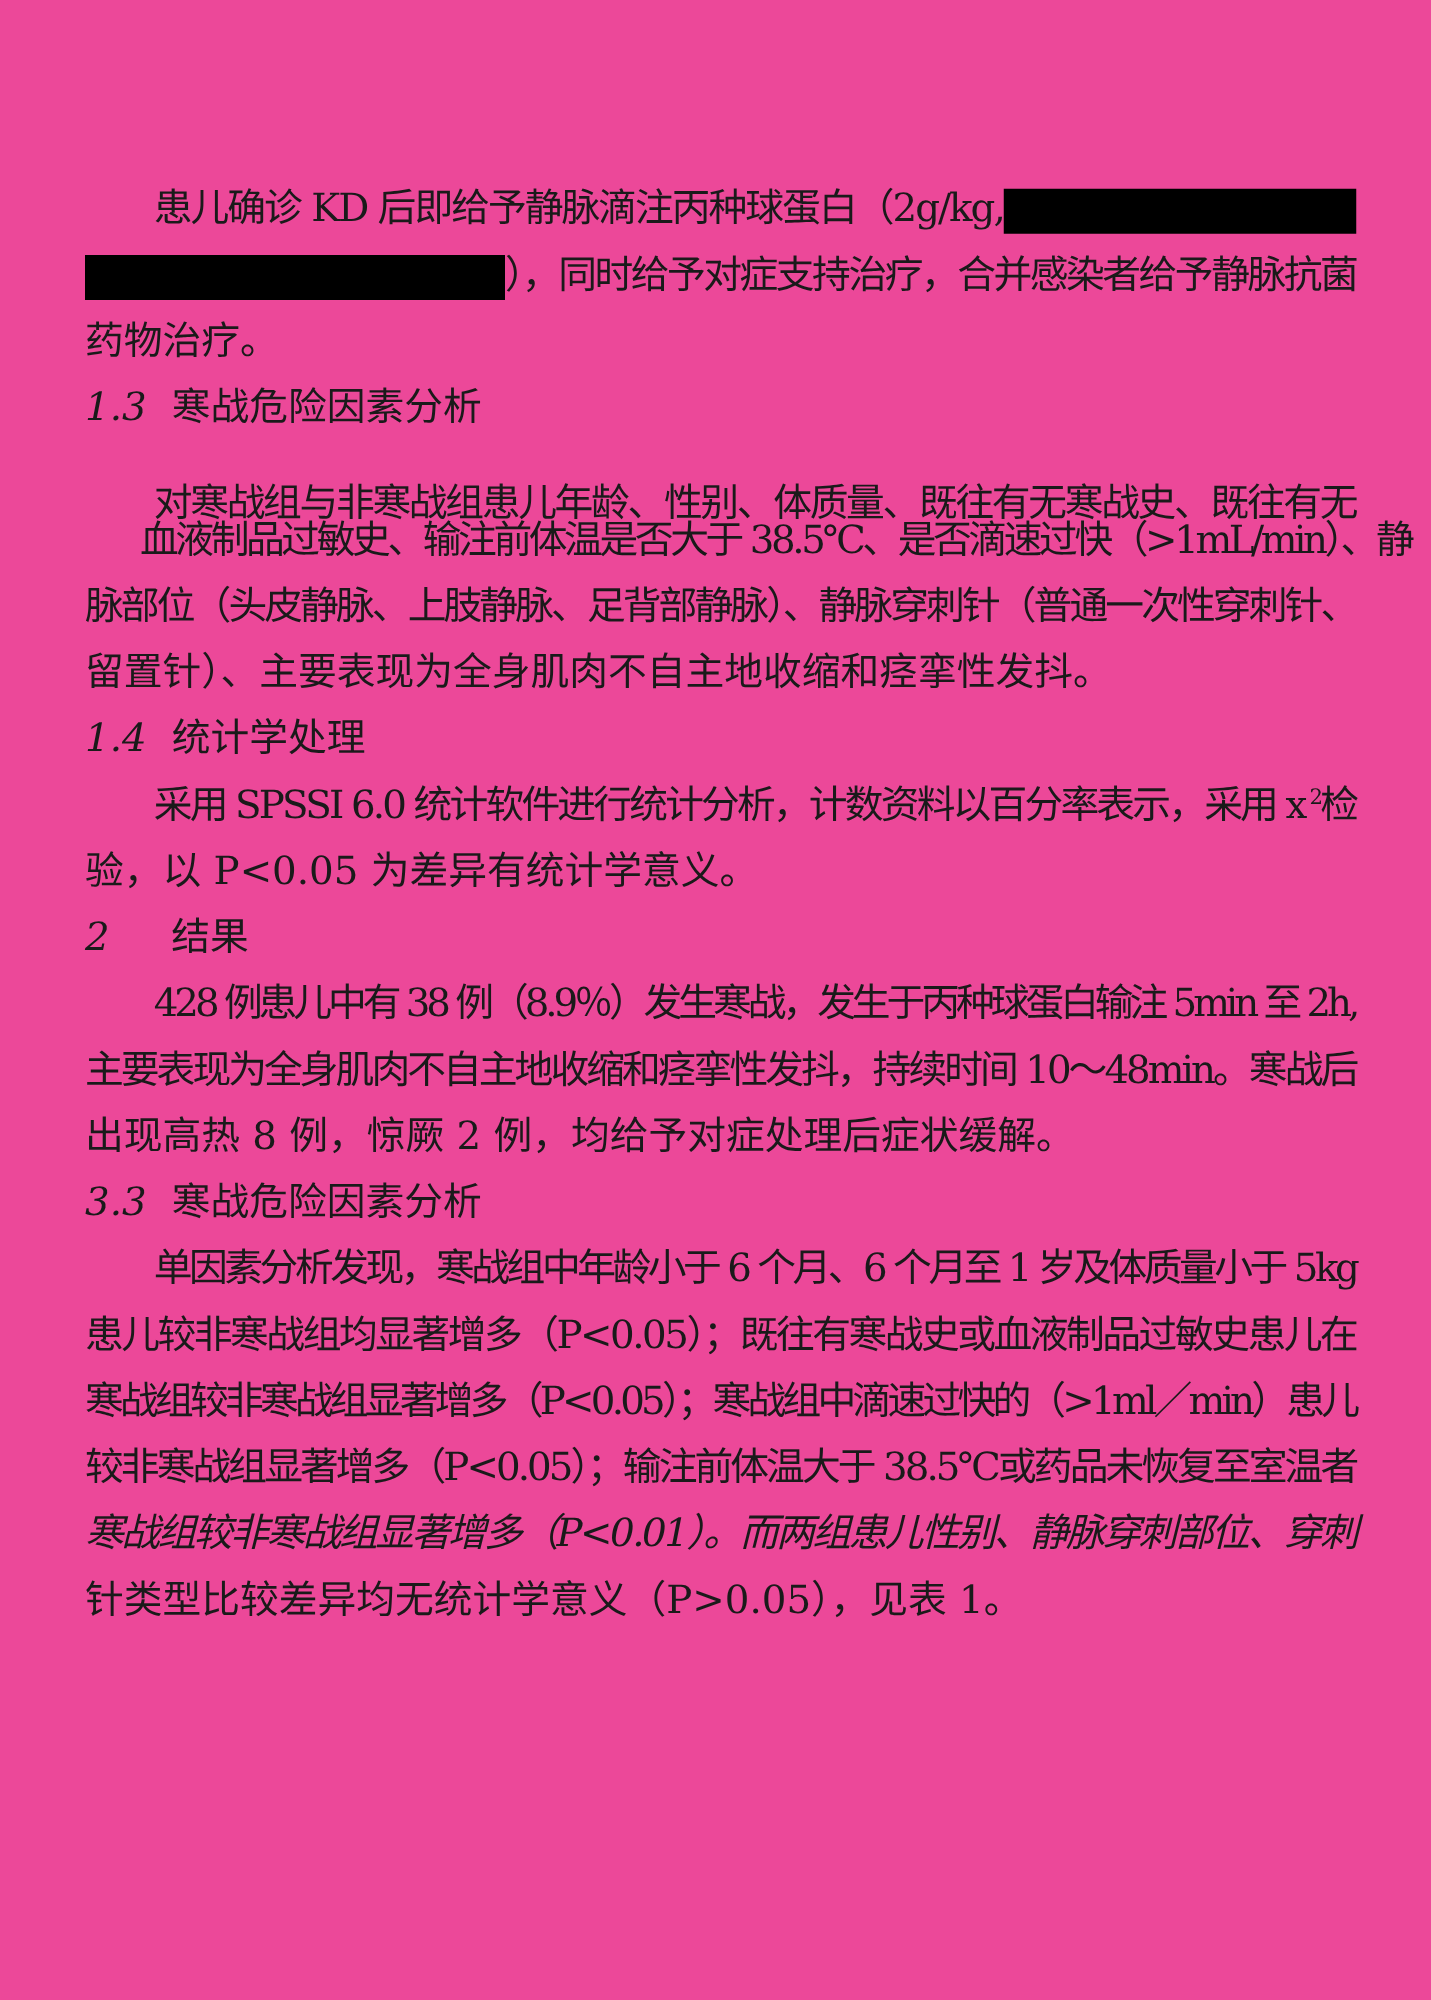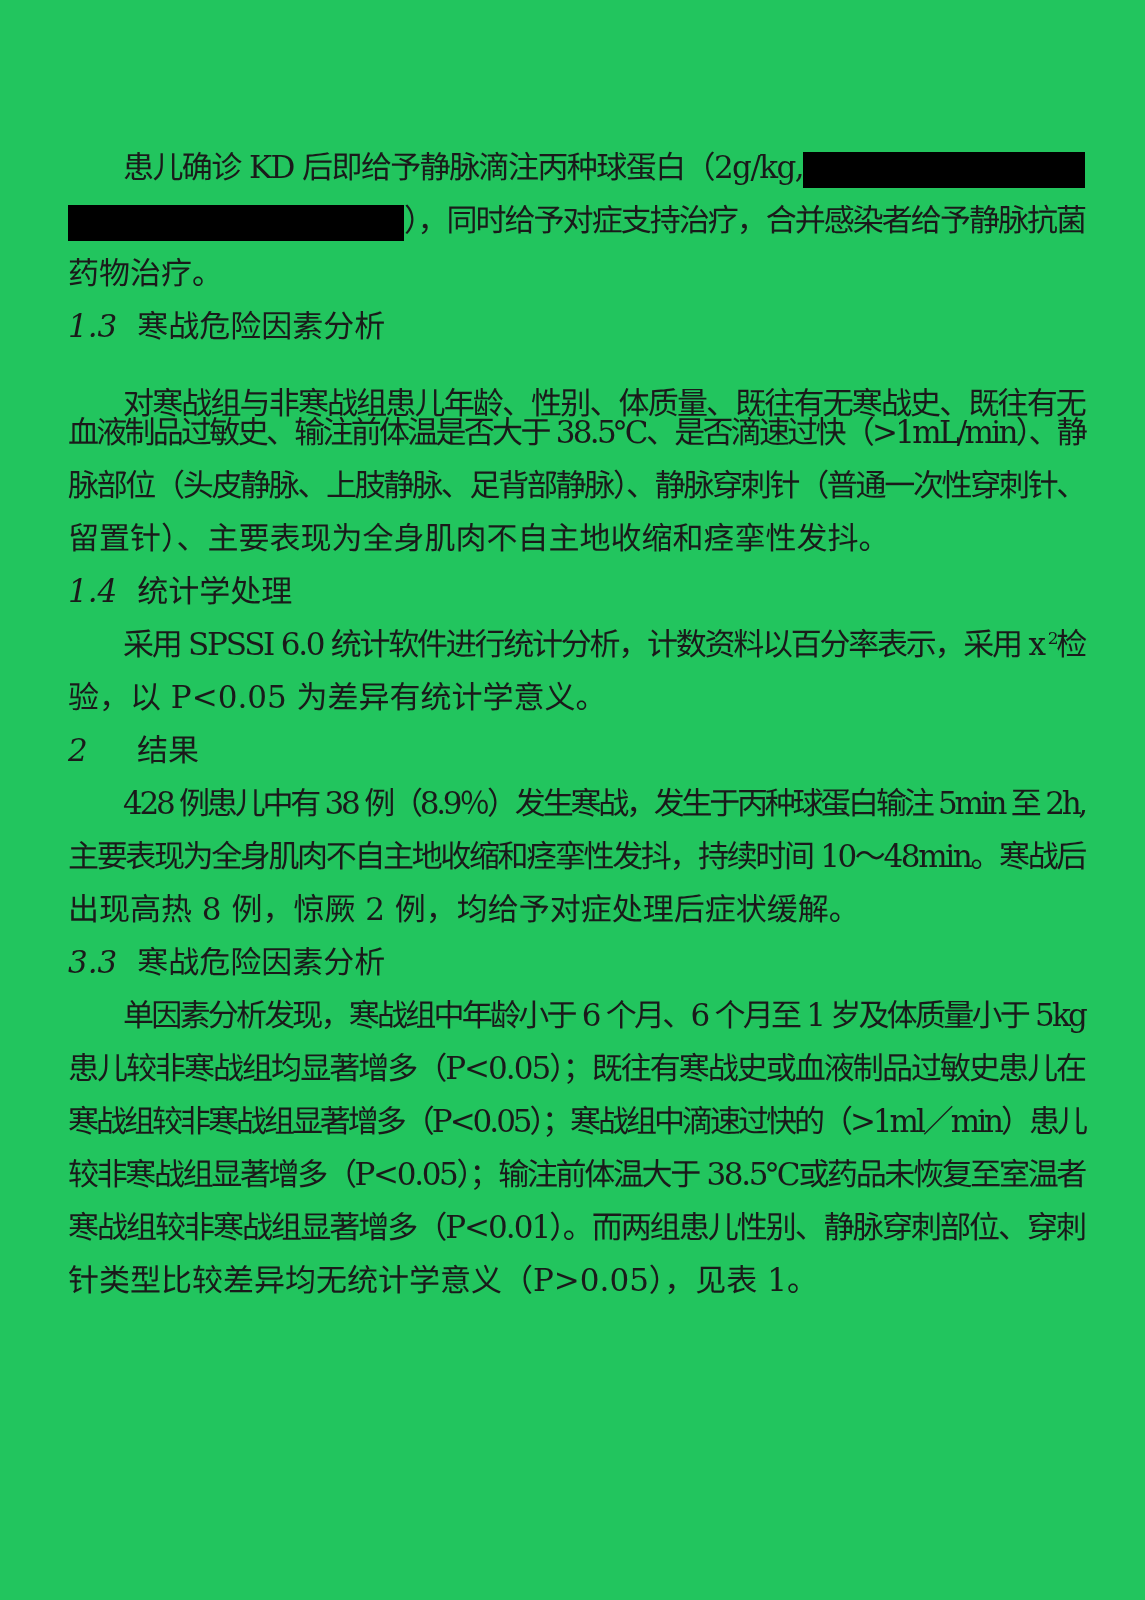"患儿确诊 KD 后即给予静脉滴注丙种球蛋白（2g/kg," .page { background: #22c55e -> #ec4899 }
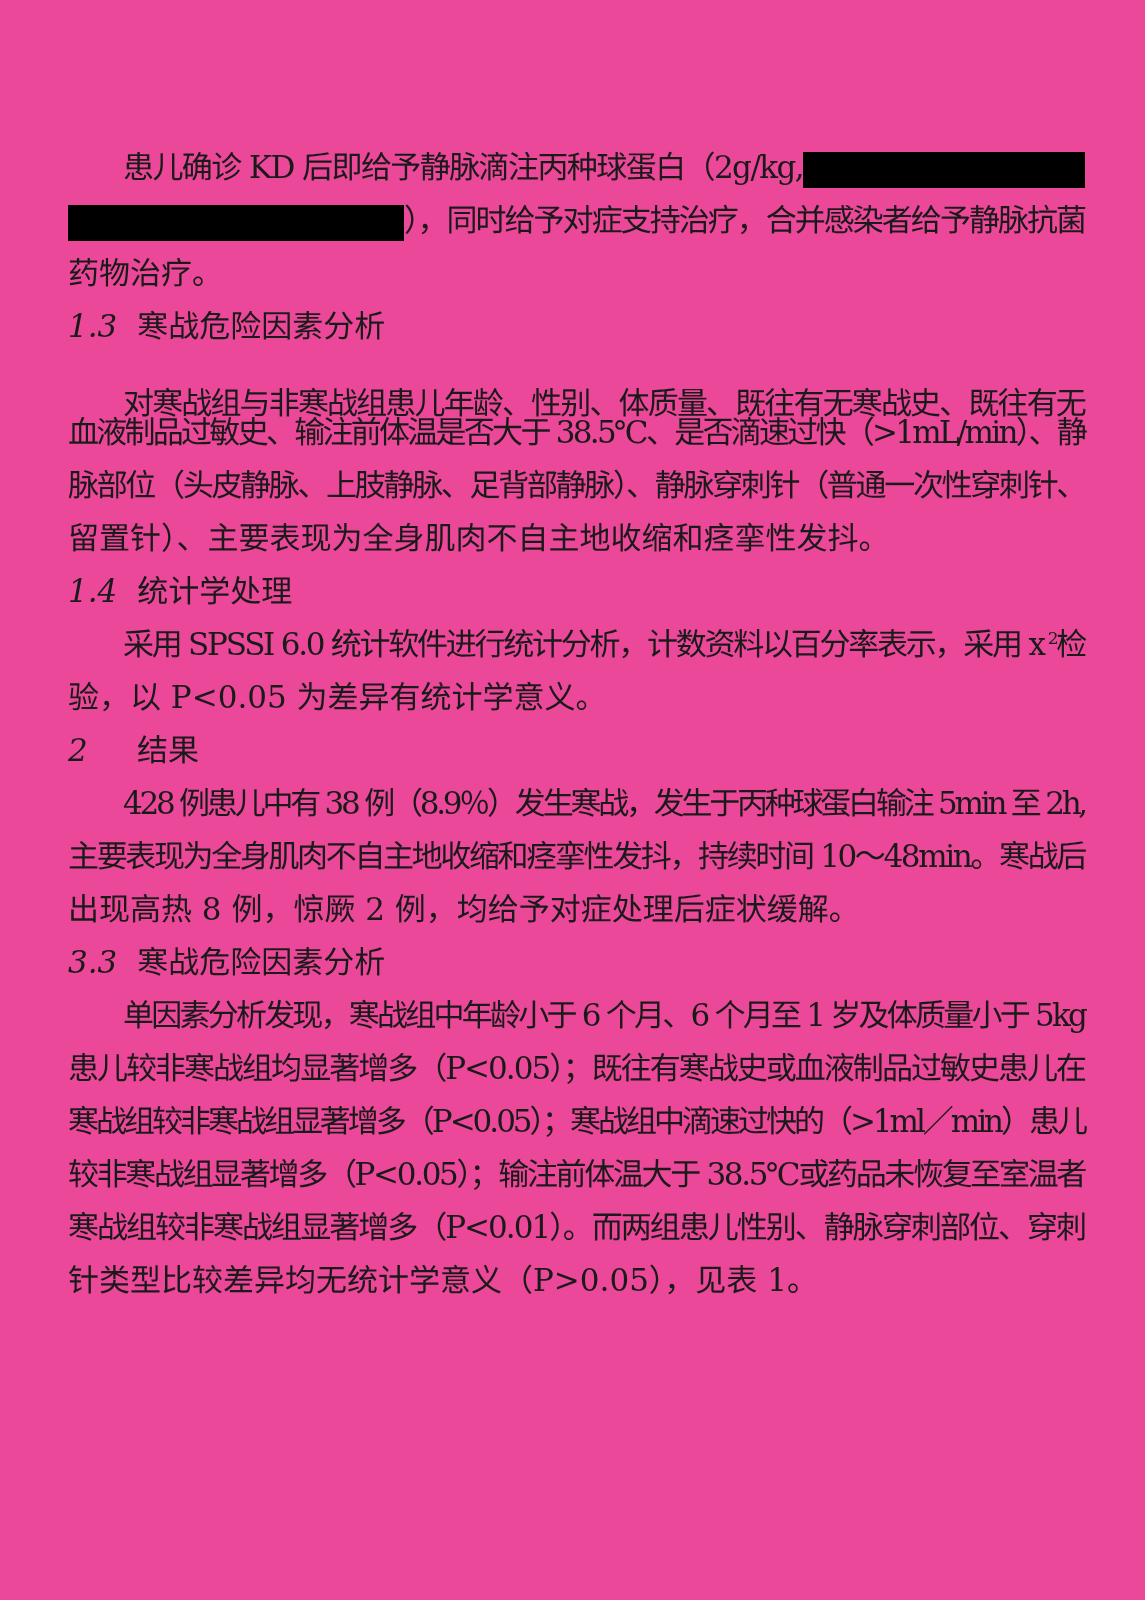"血液制品过敏史、输注前体温是否大于" span.ln { margin-left: none -> 44px }
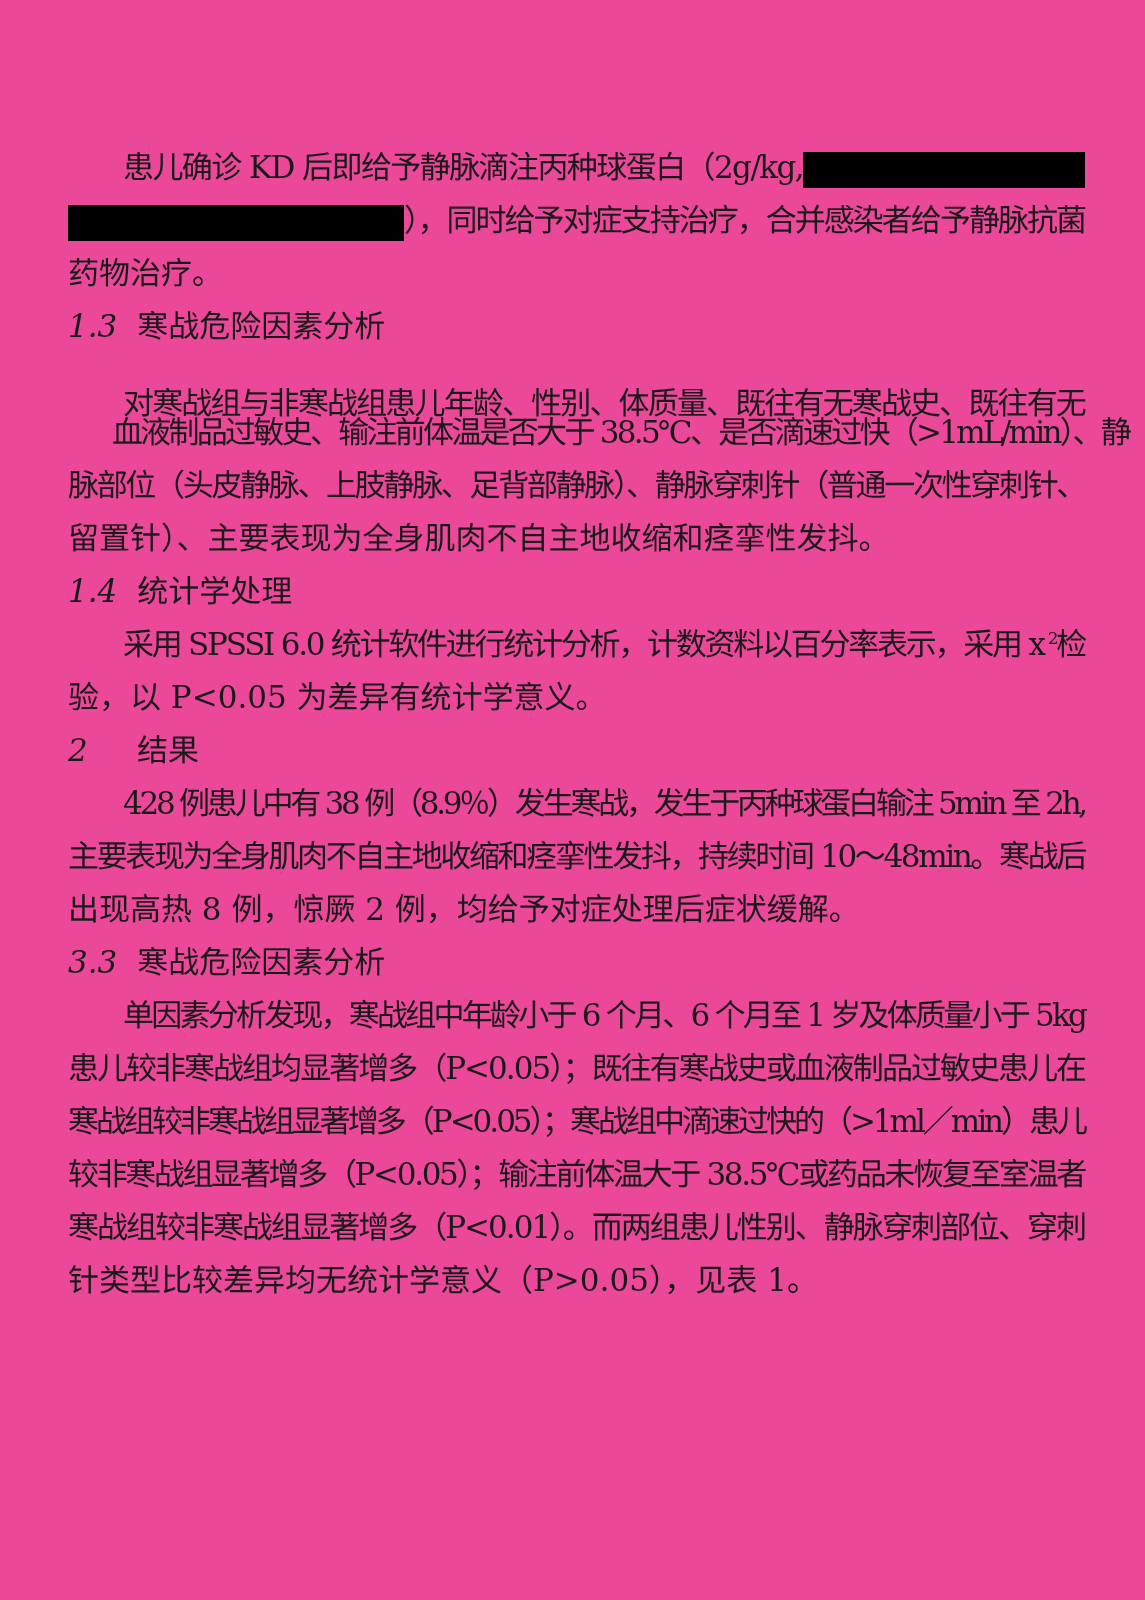"寒战组较非寒战组显著增多（P<0.01）。而两组患儿性别、静脉穿刺部位、穿刺" span.ln { font-style: none -> italic }
